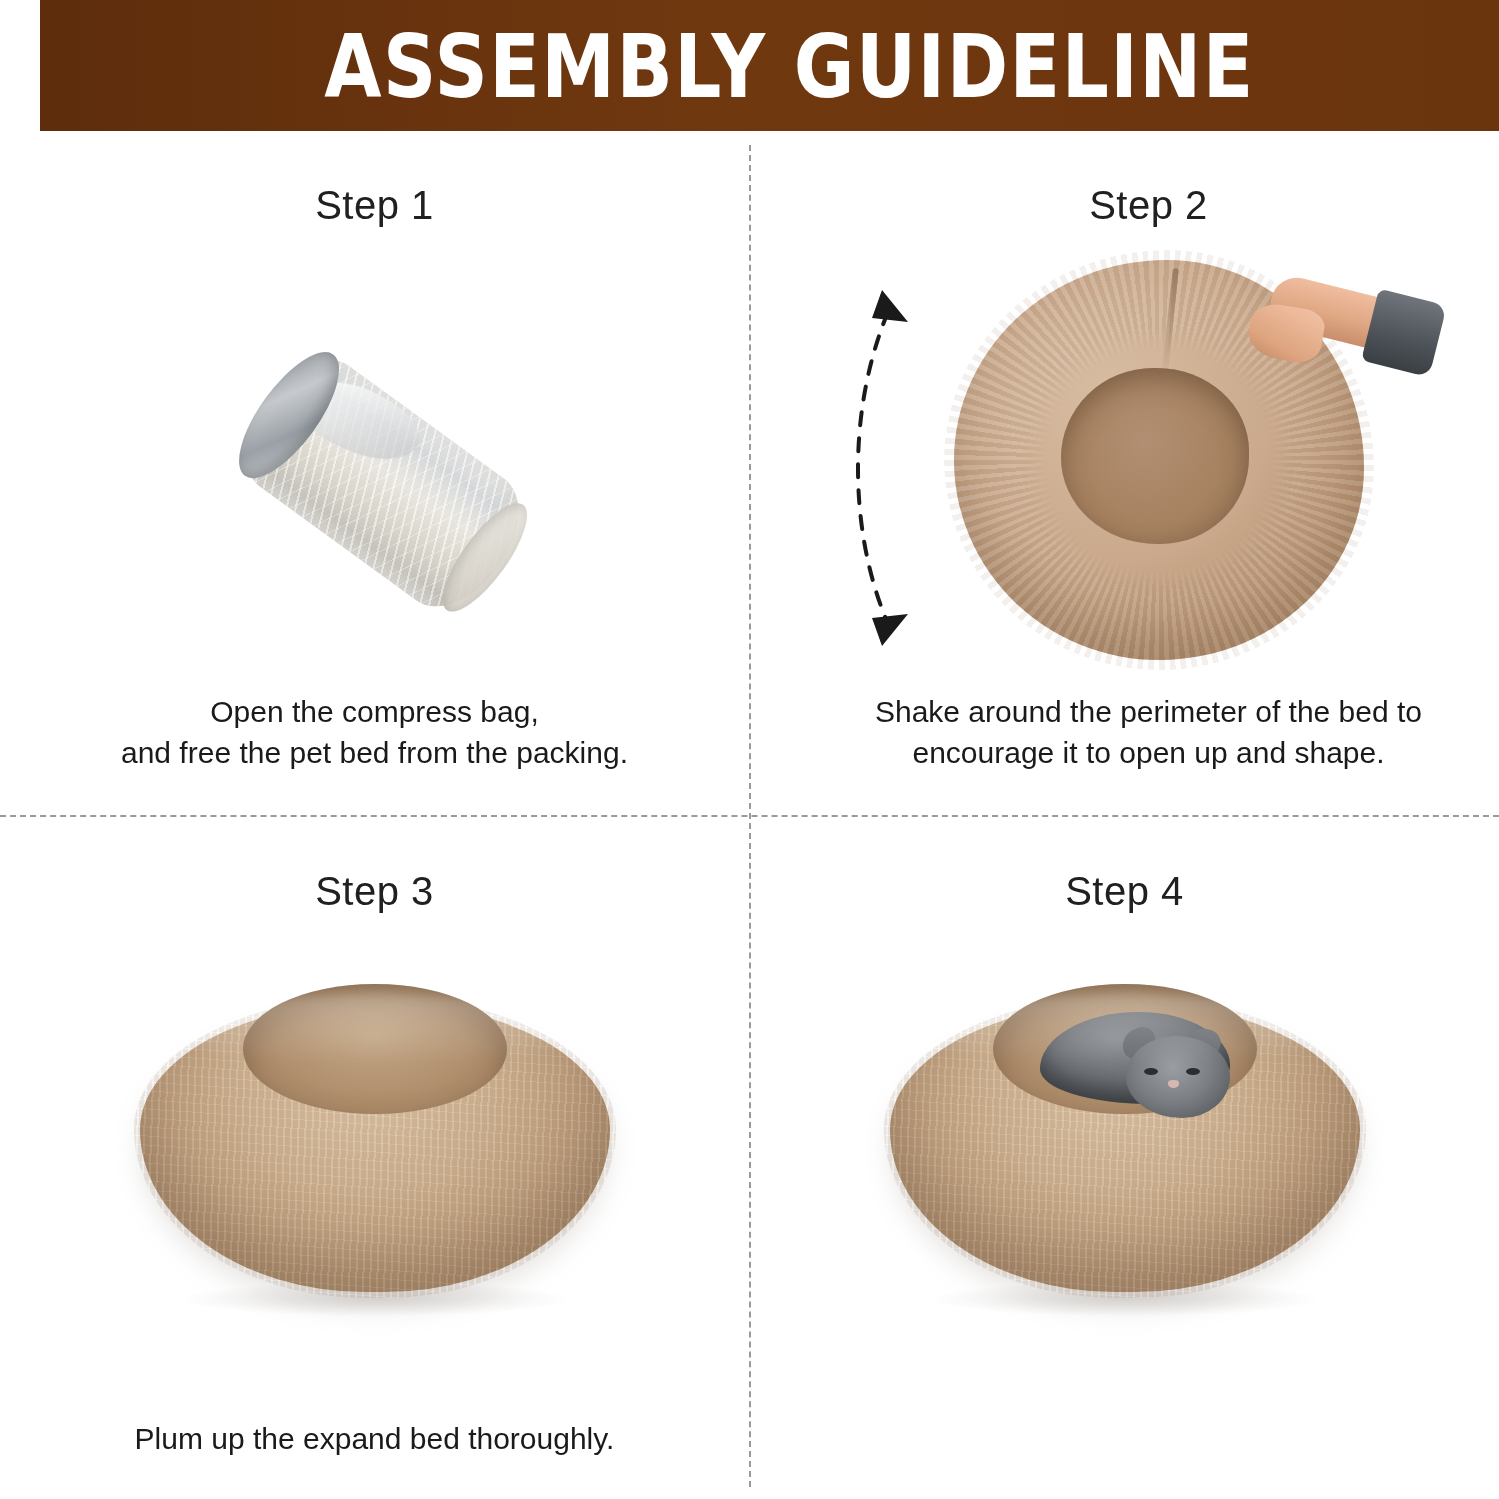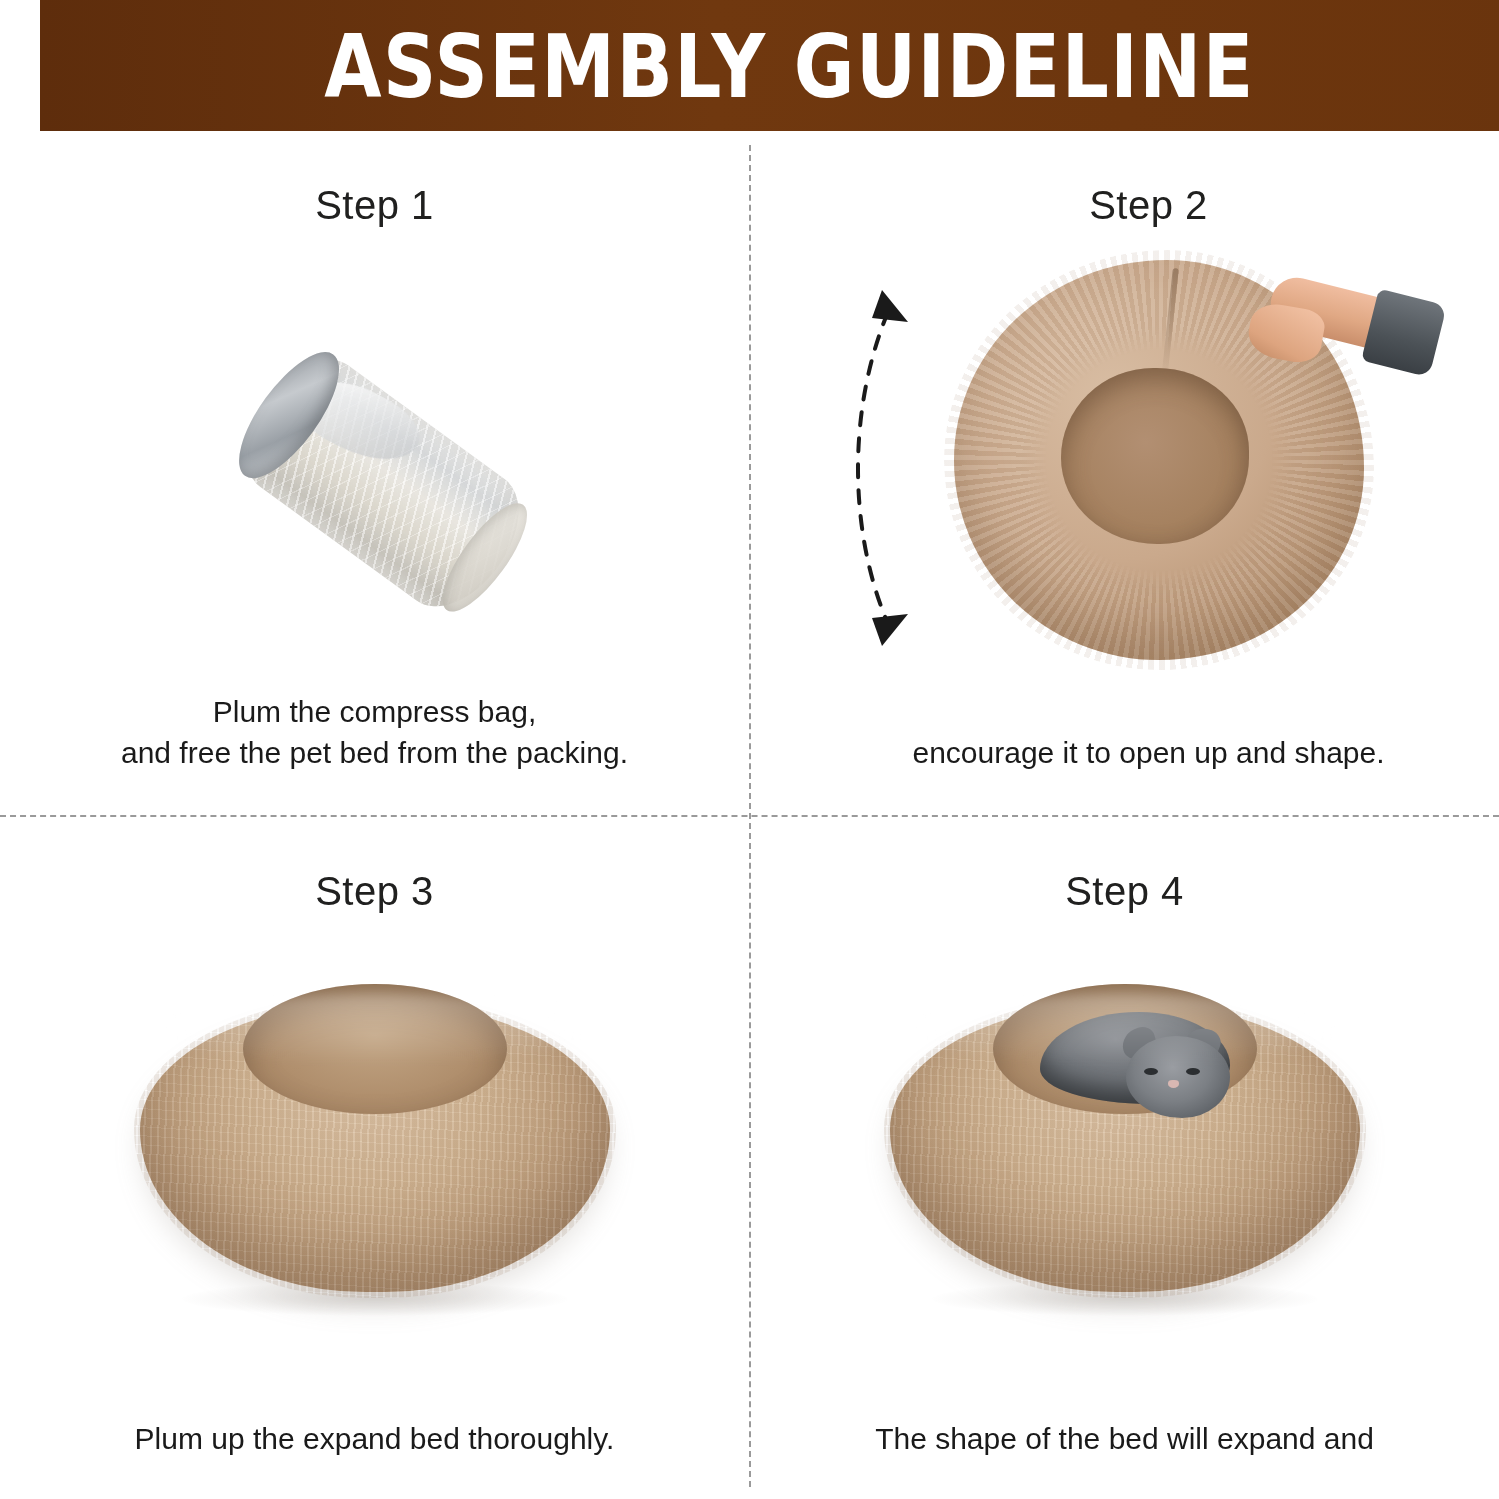"Plum the compress bag," span { text: Plum -> Open }
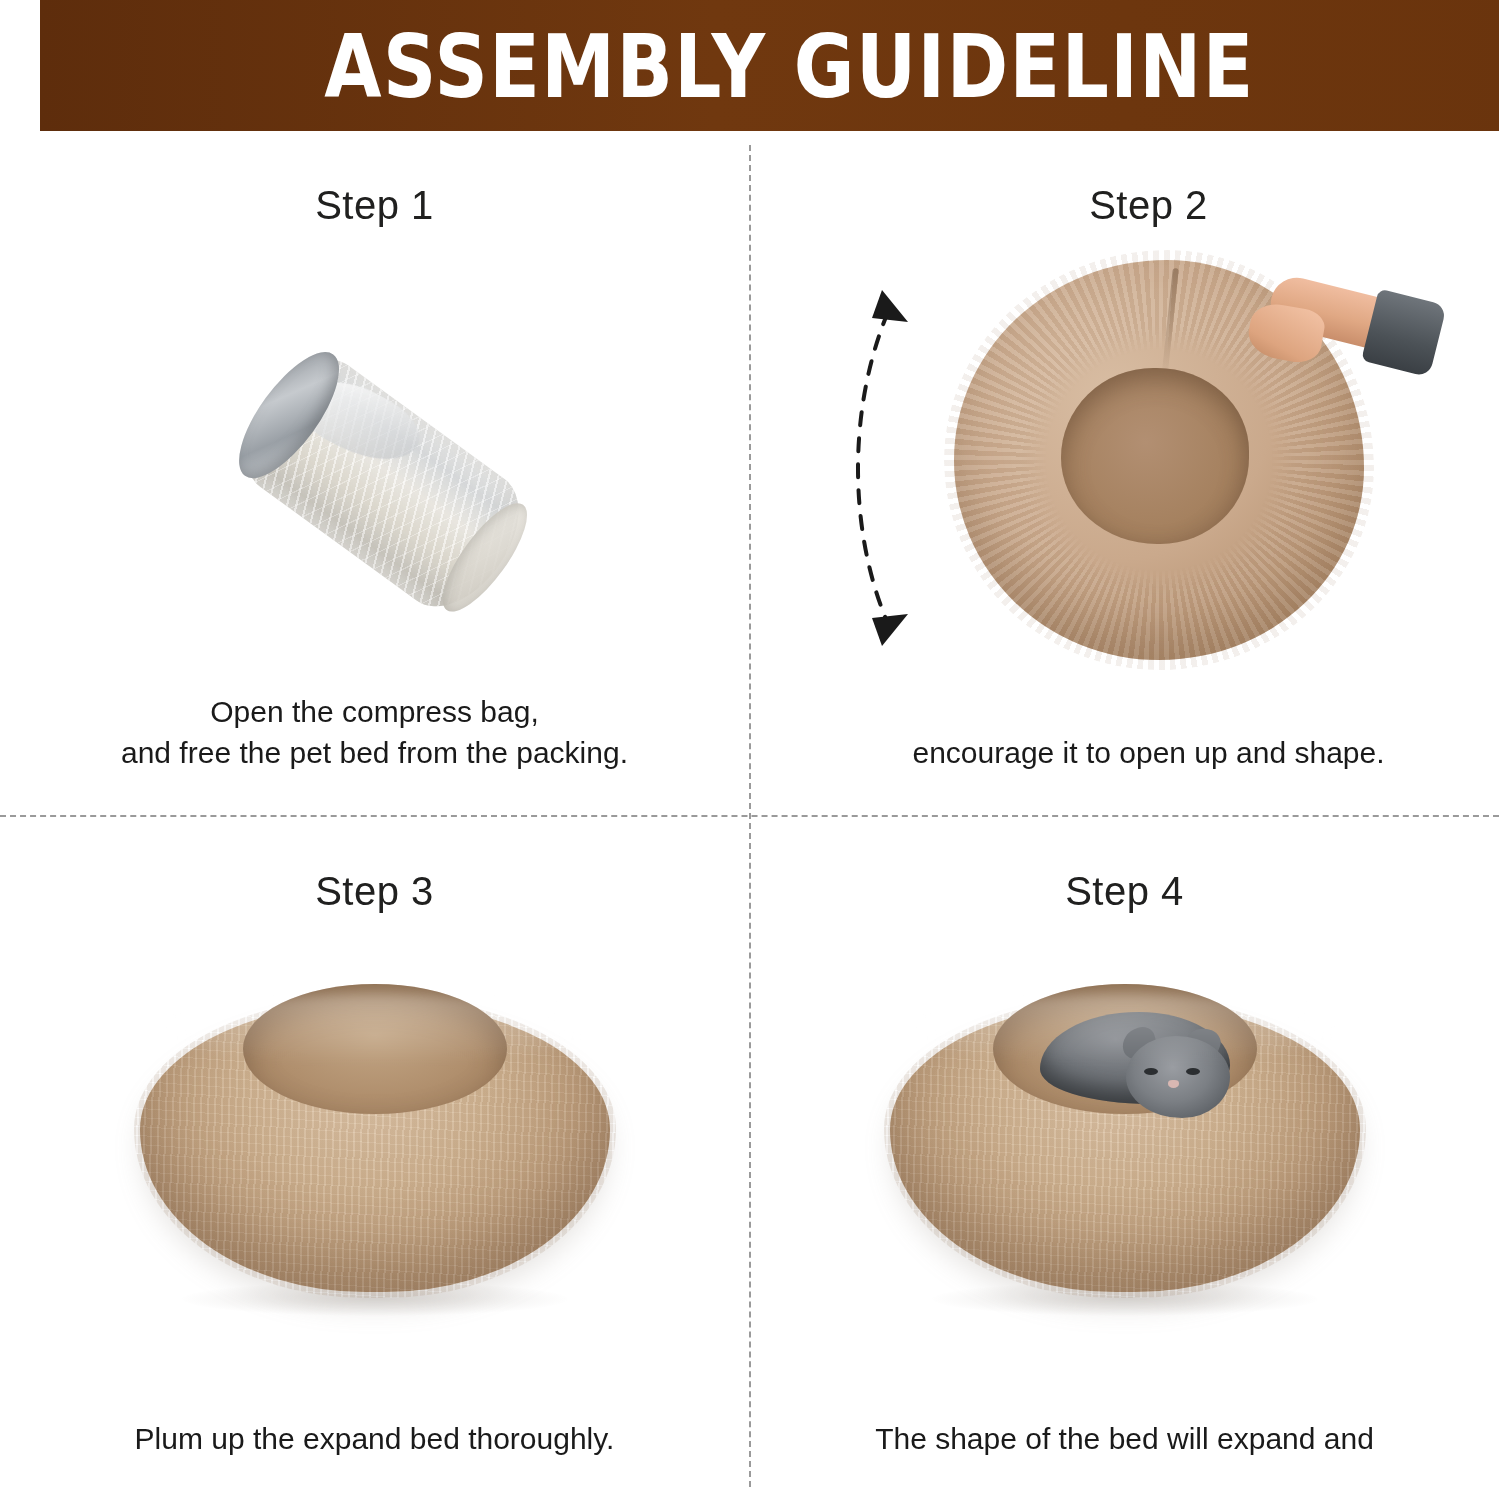"Shake around the perimeter of" span { html: none -> <span>Shake around the perimeter of the bed to</span> }
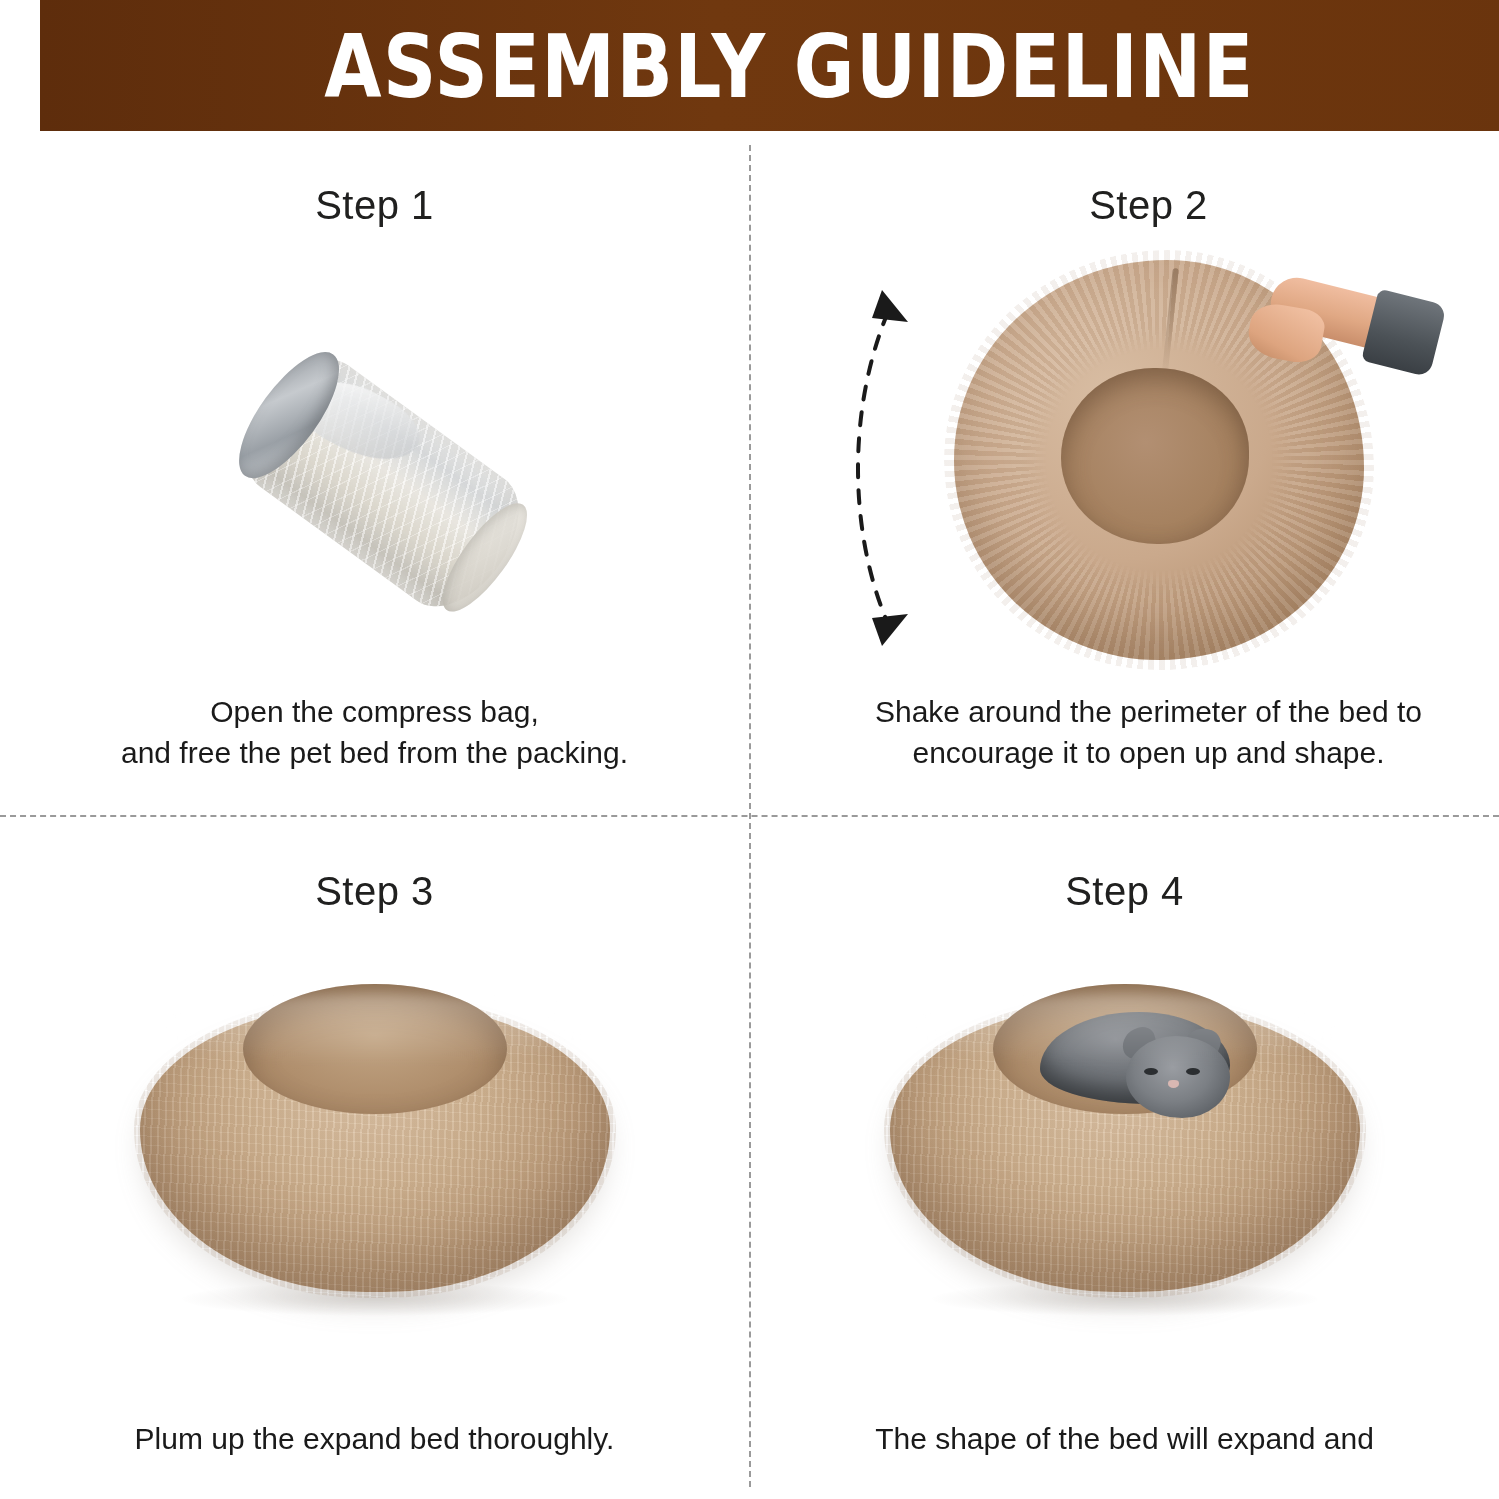"The shape of the bed" span { html: <span>The shape of the bed will expand and</span> -> none }
